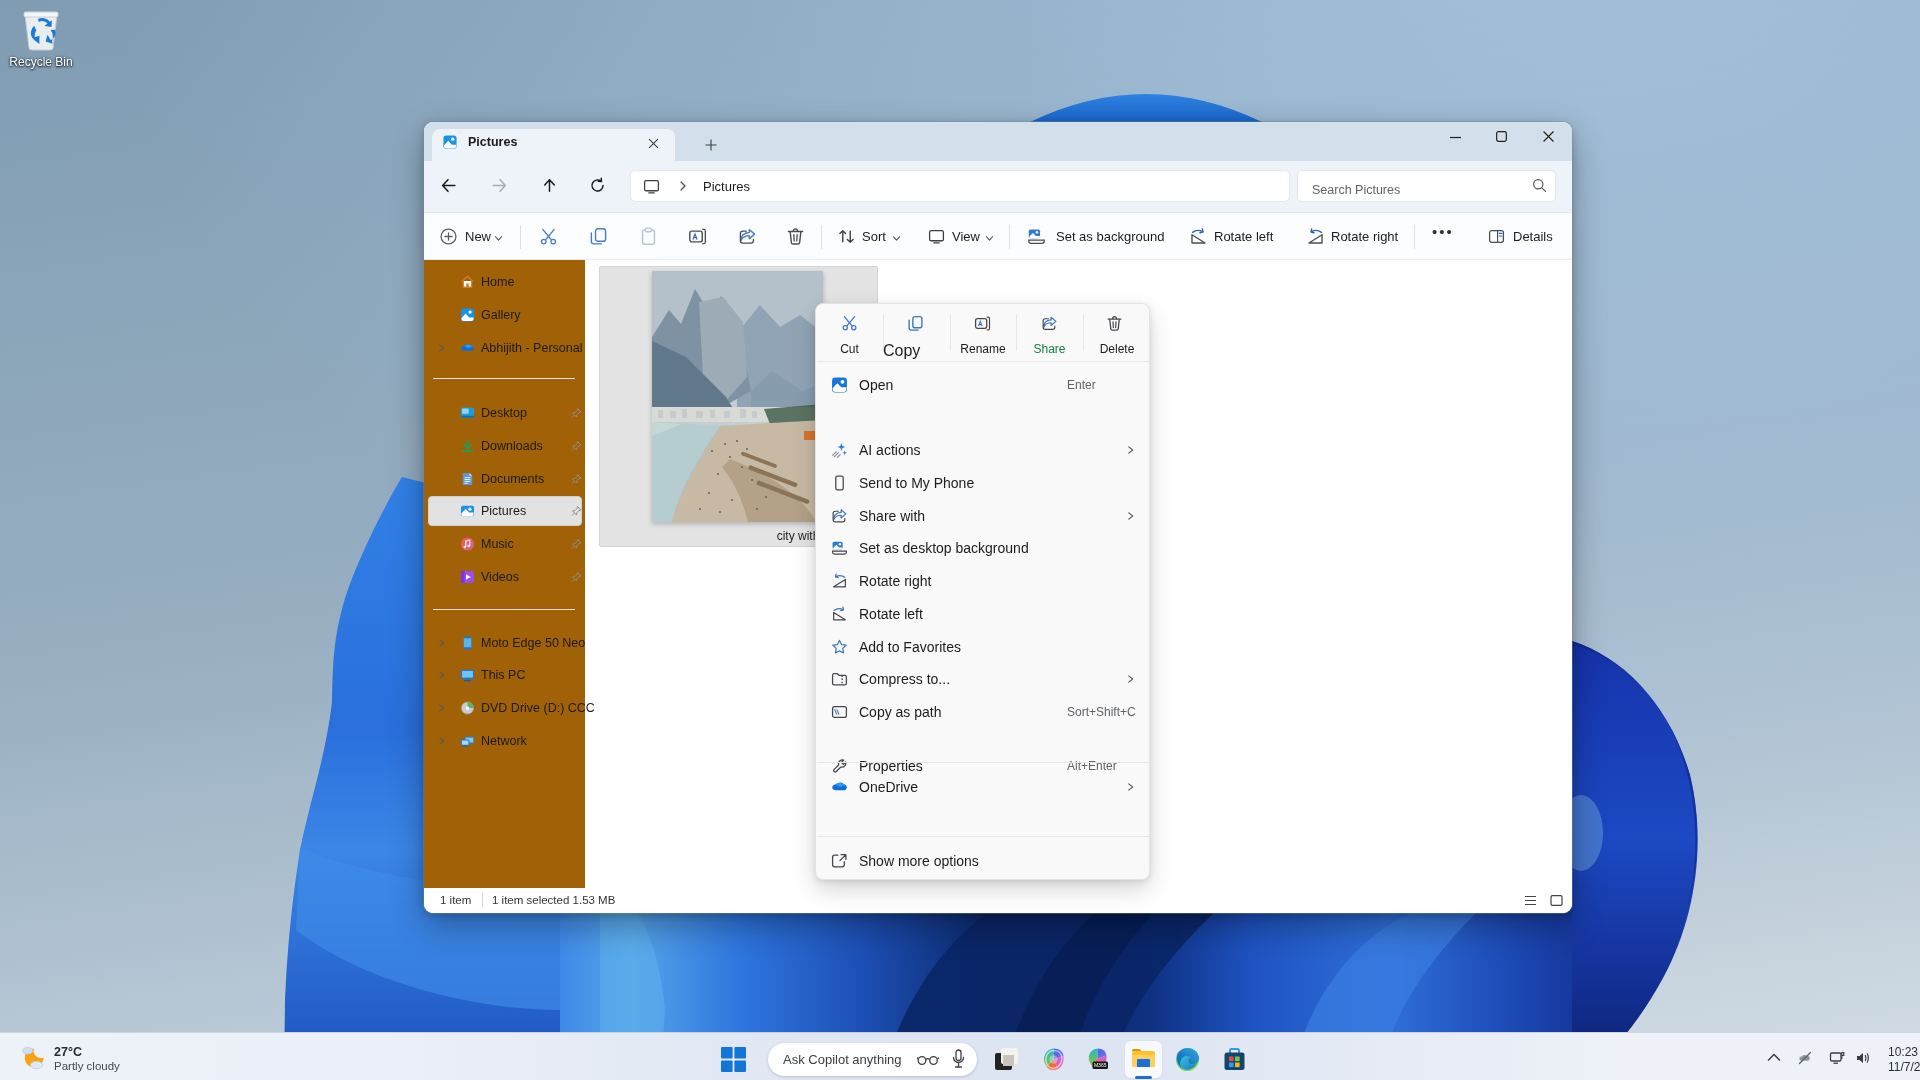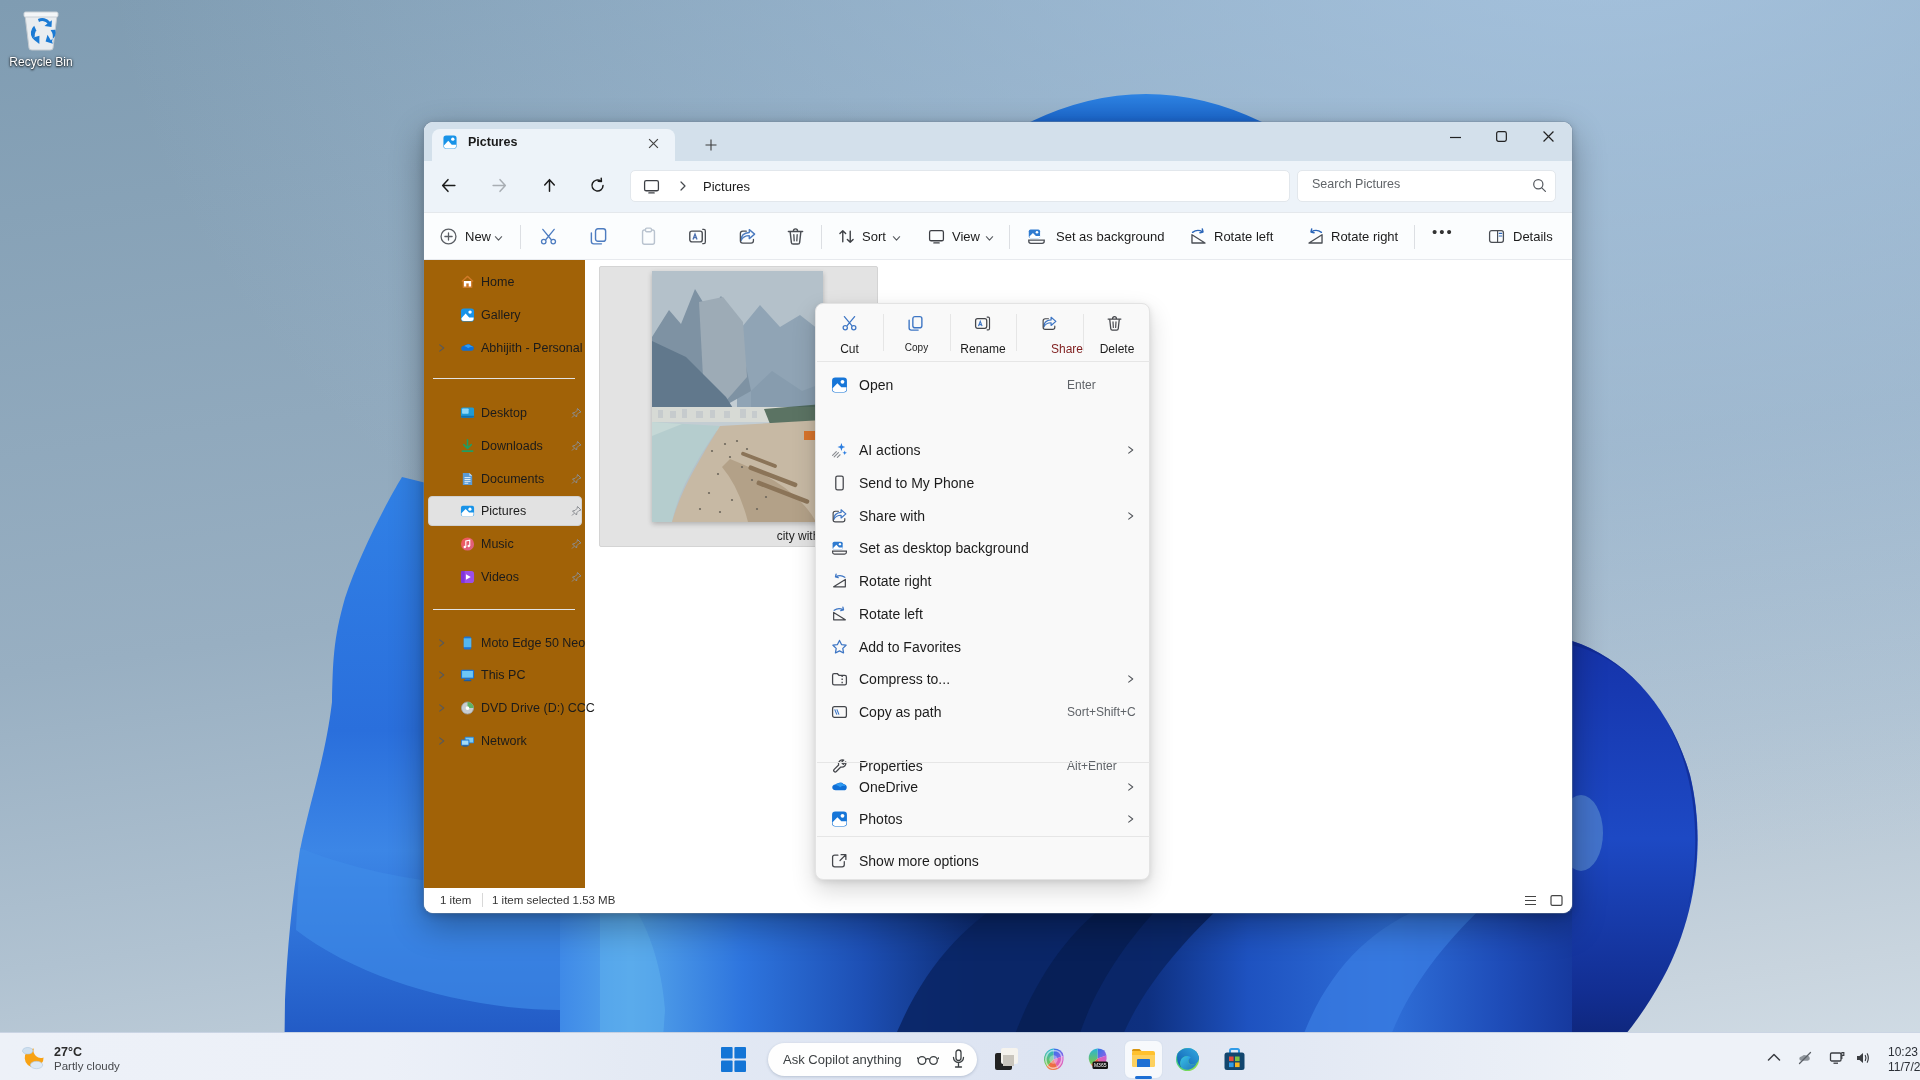"Search Pictures" div.abs { top: 16px -> 22px }
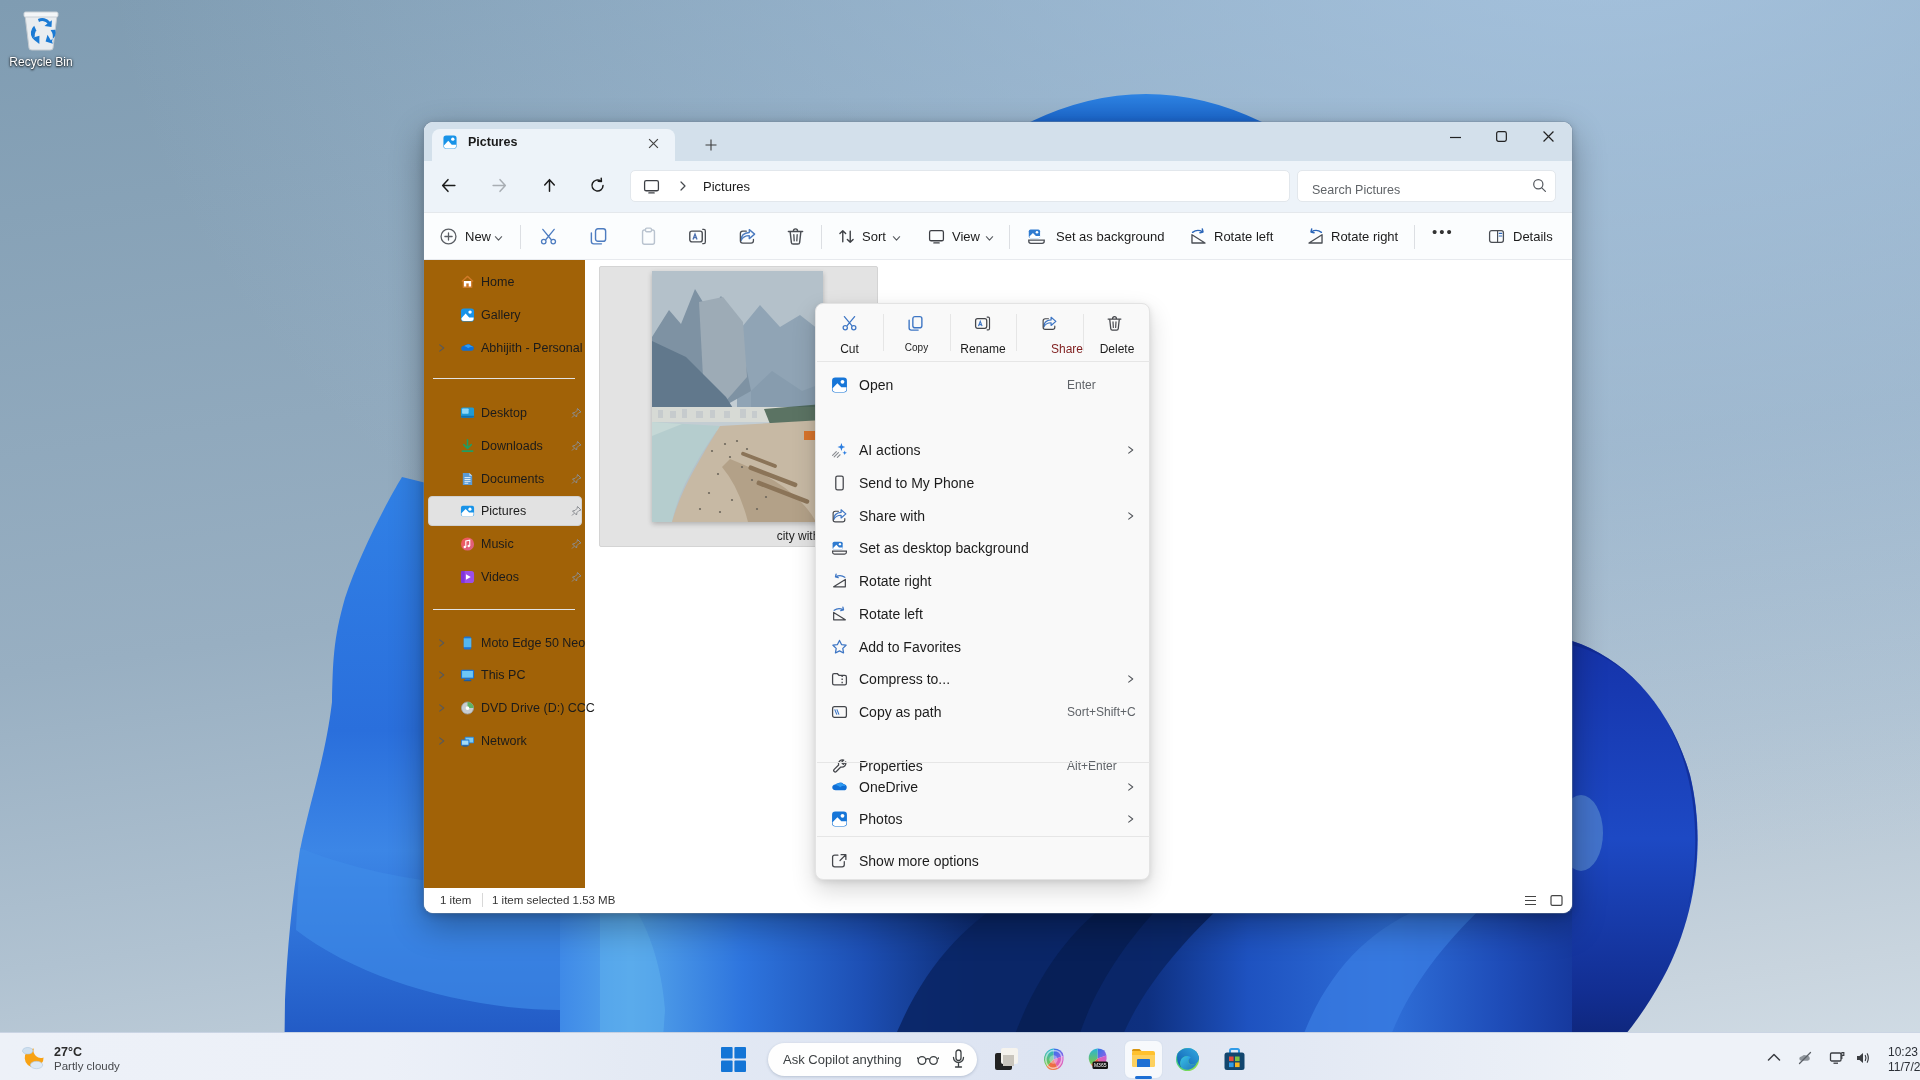"Copy" div.abs { font-size: 10px -> 16px; text-align: center -> none }
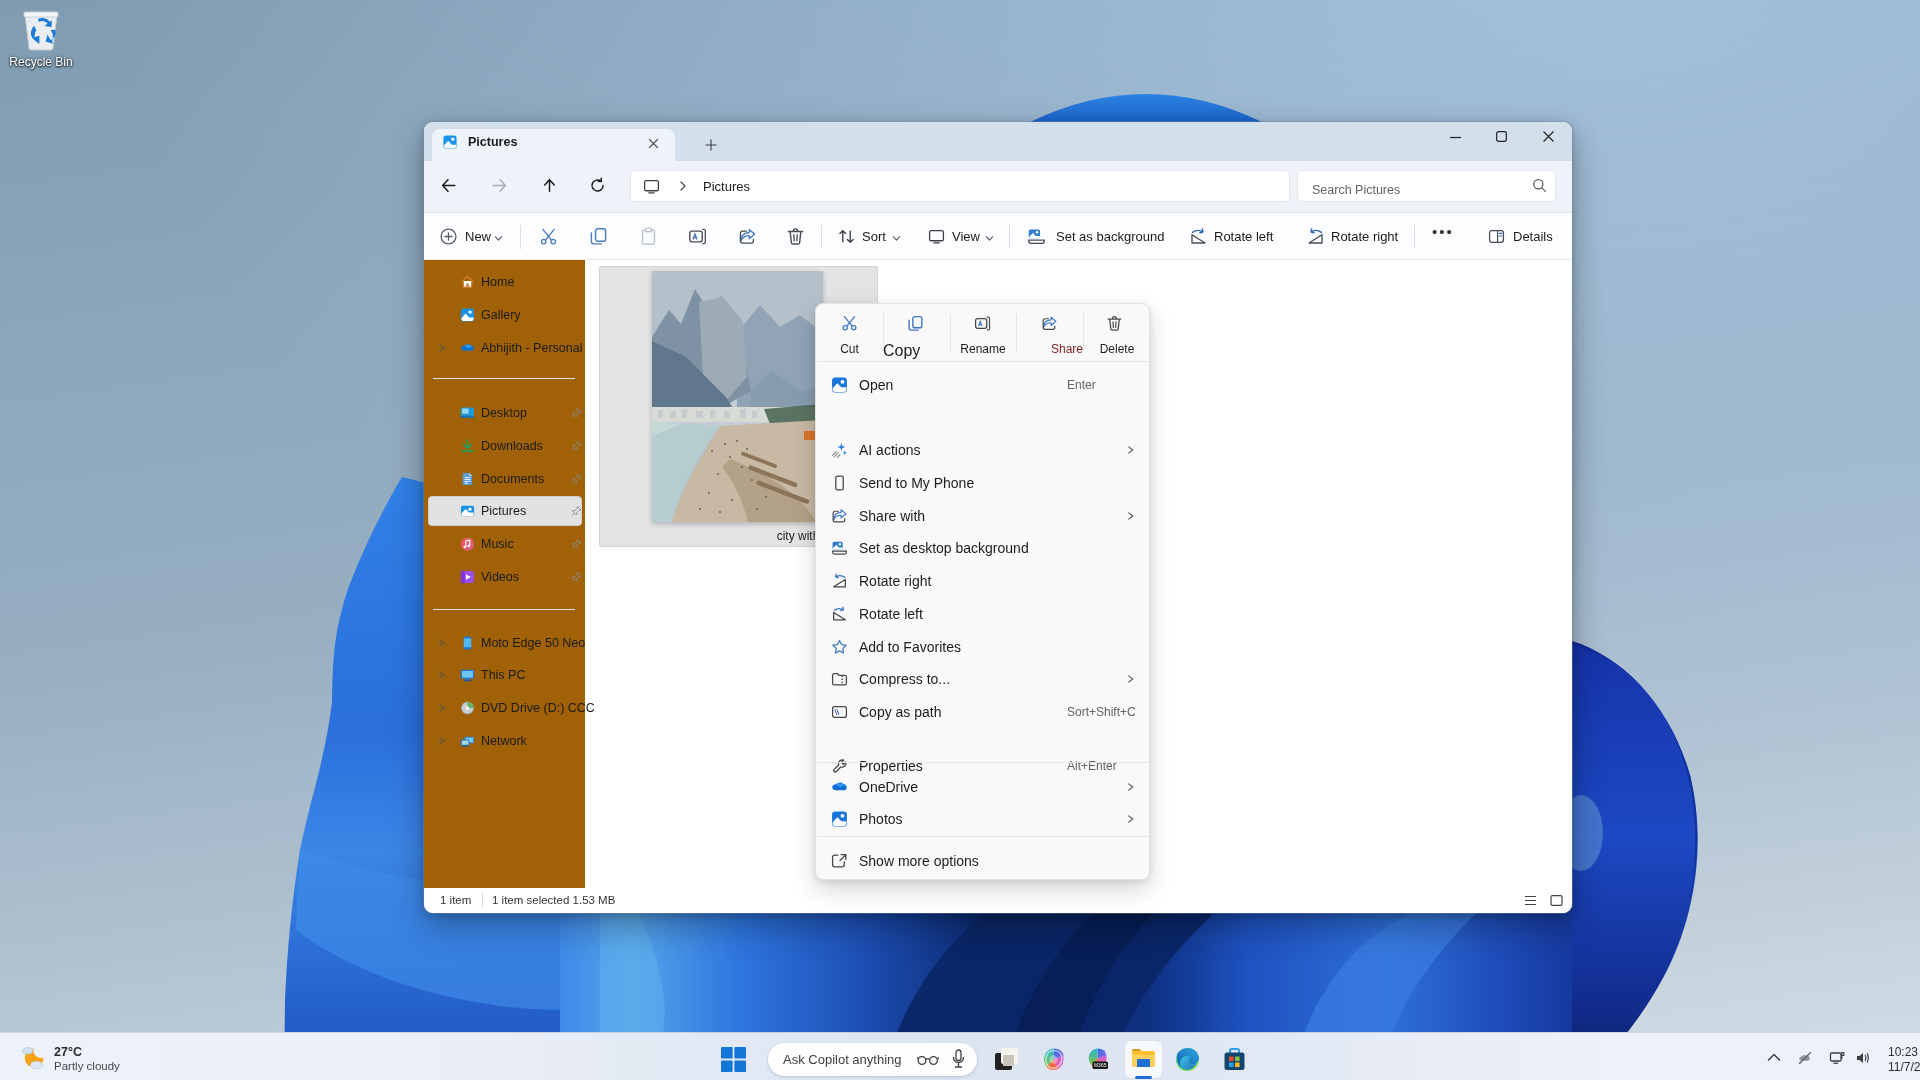"Share" div.abs { color: #7f1d1d -> #15803d; text-align: right -> center }
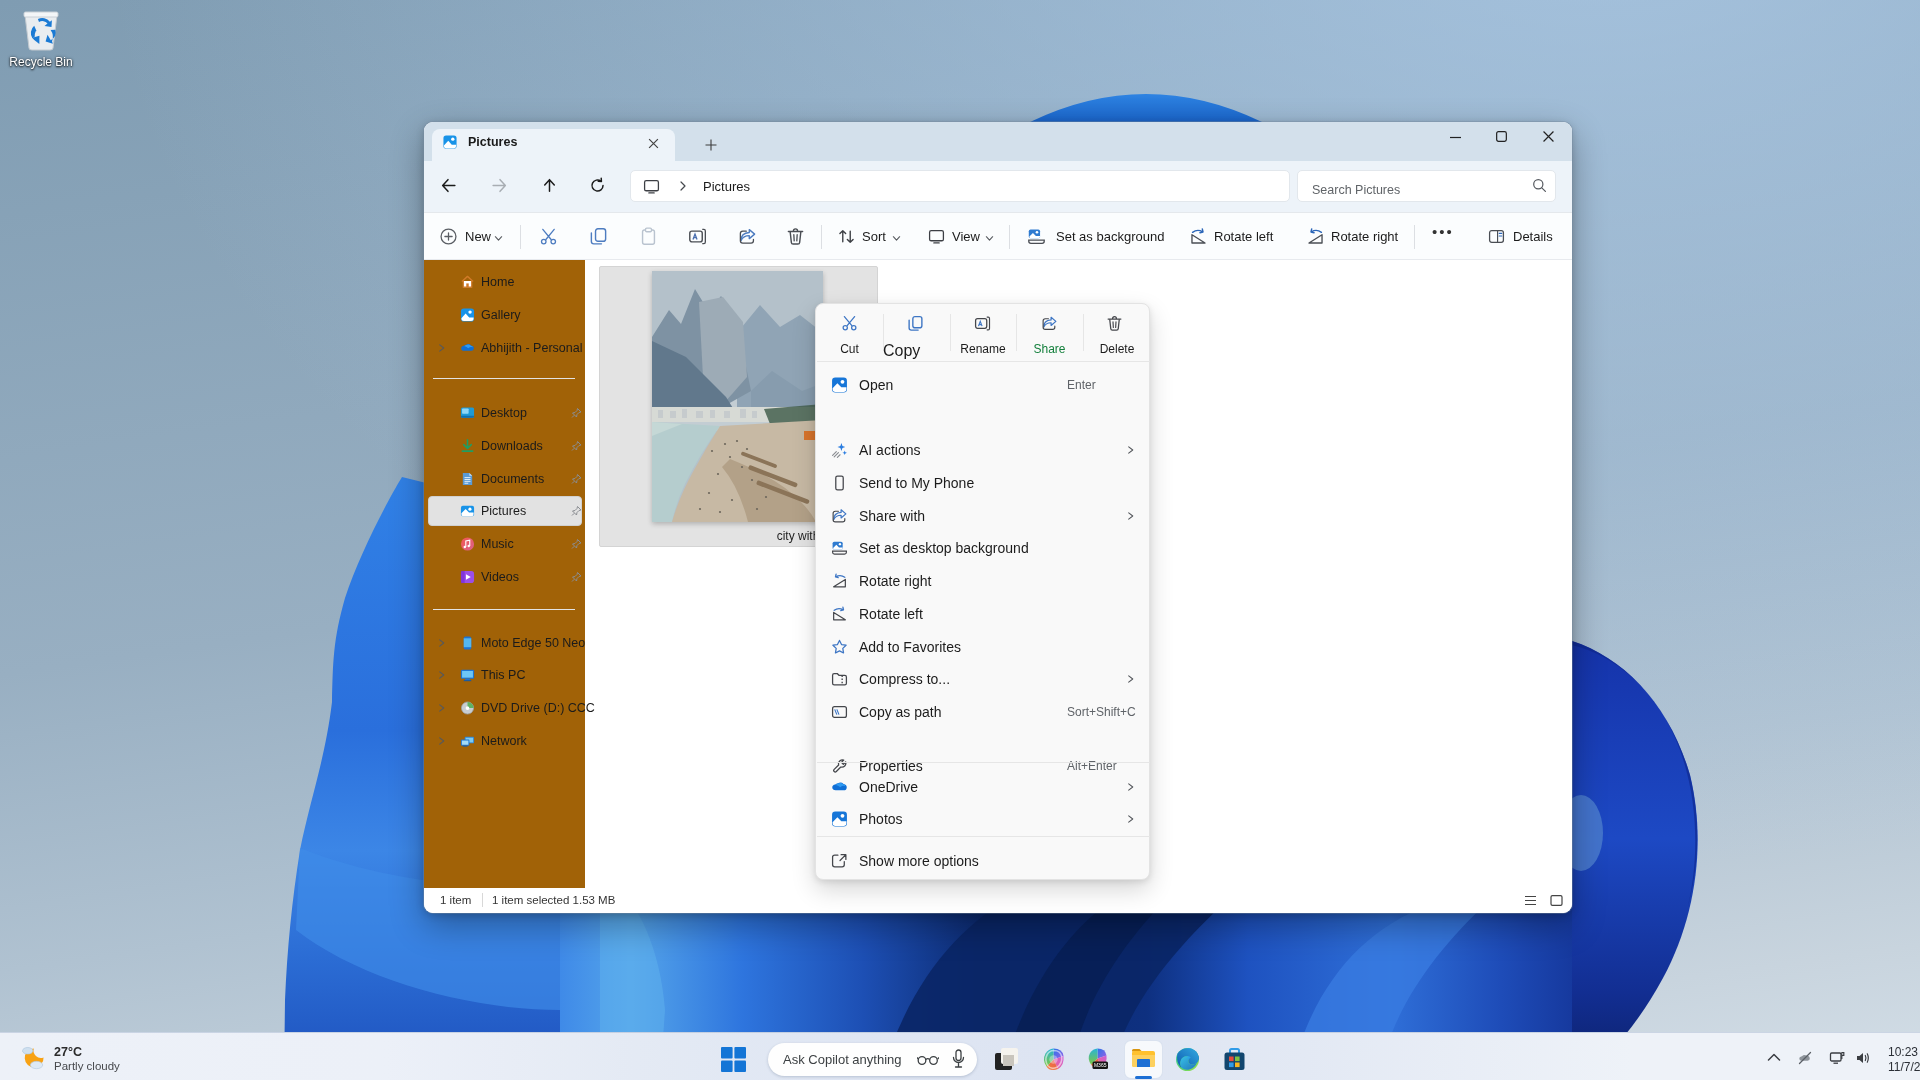"Photos" div.mrow { html: <div> <svg> <rect></rect> <path></path> <circle></circle> </svg> <div>Photos</div> <svg> <path></path> </svg> </div> -> none }
